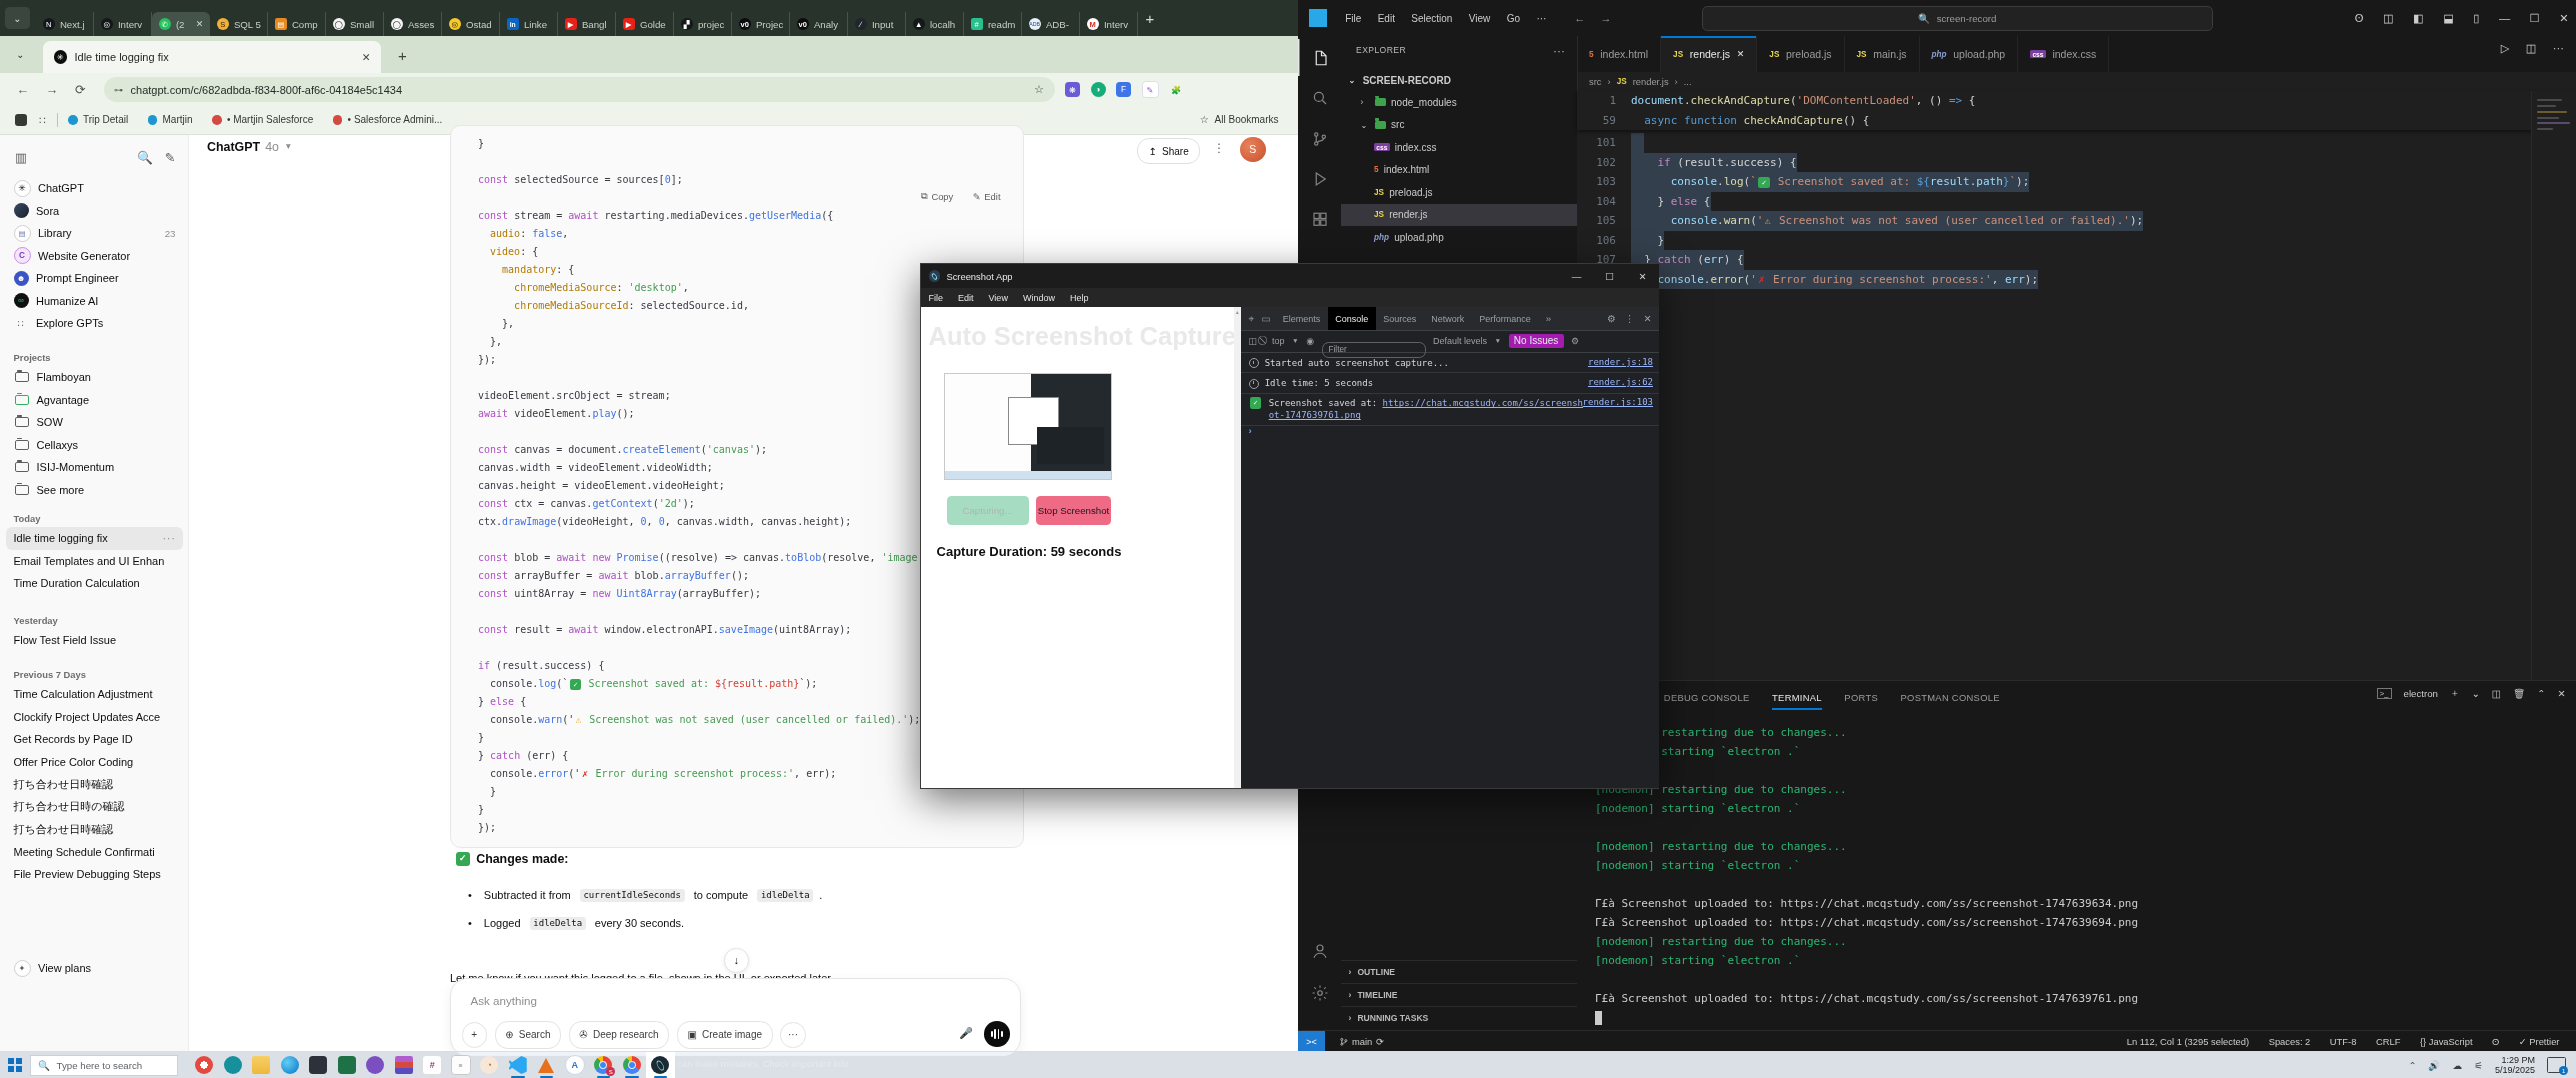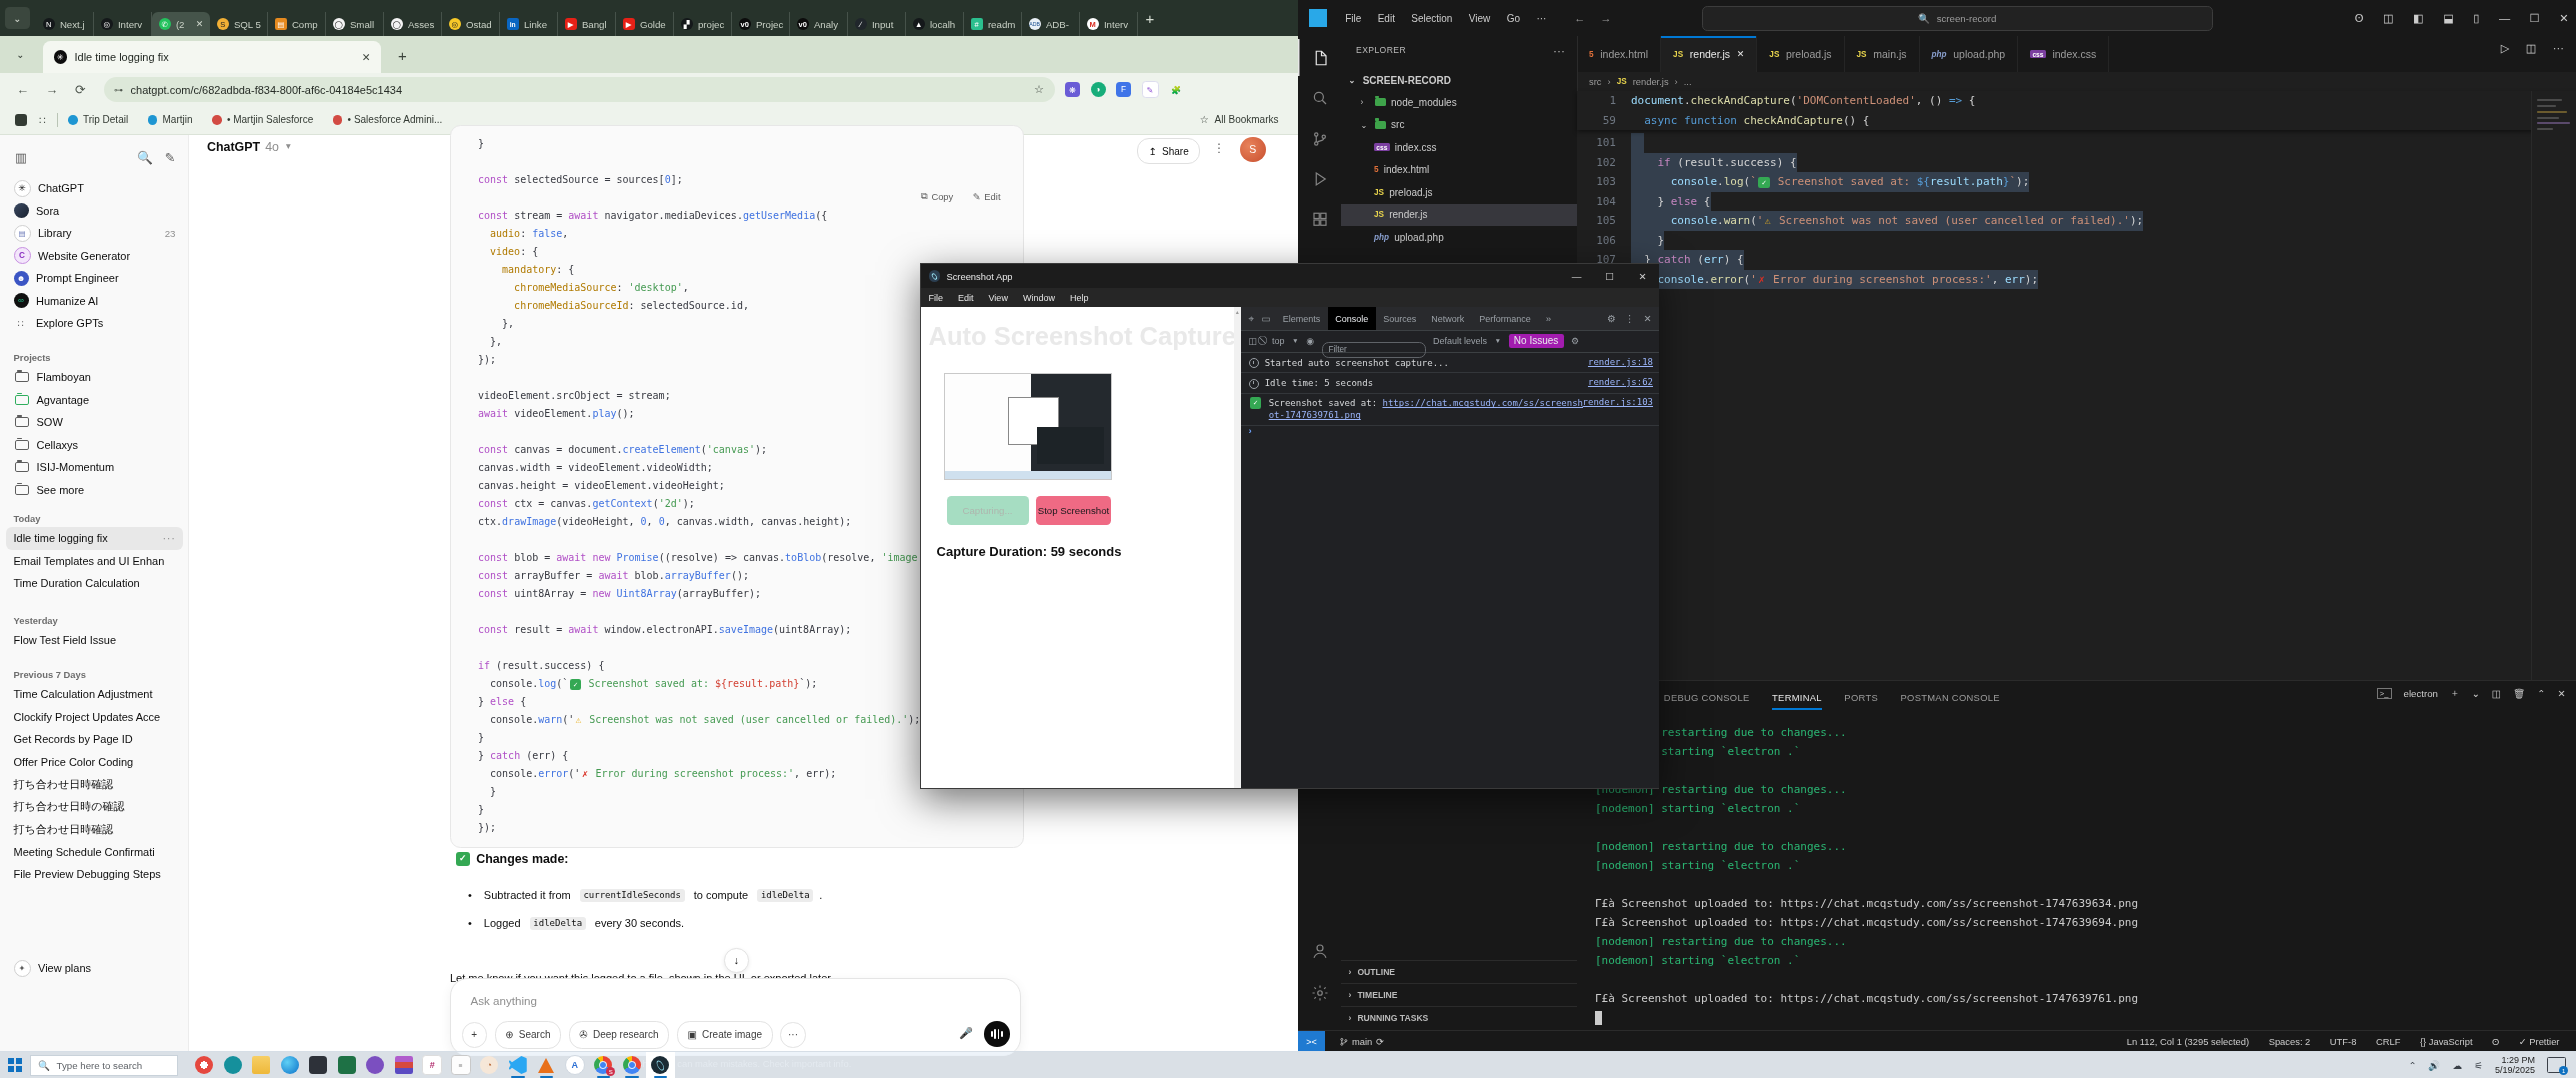"navigator.mediaDevices." span.tk { text: navigator.mediaDevices -> restarting.mediaDevices }
